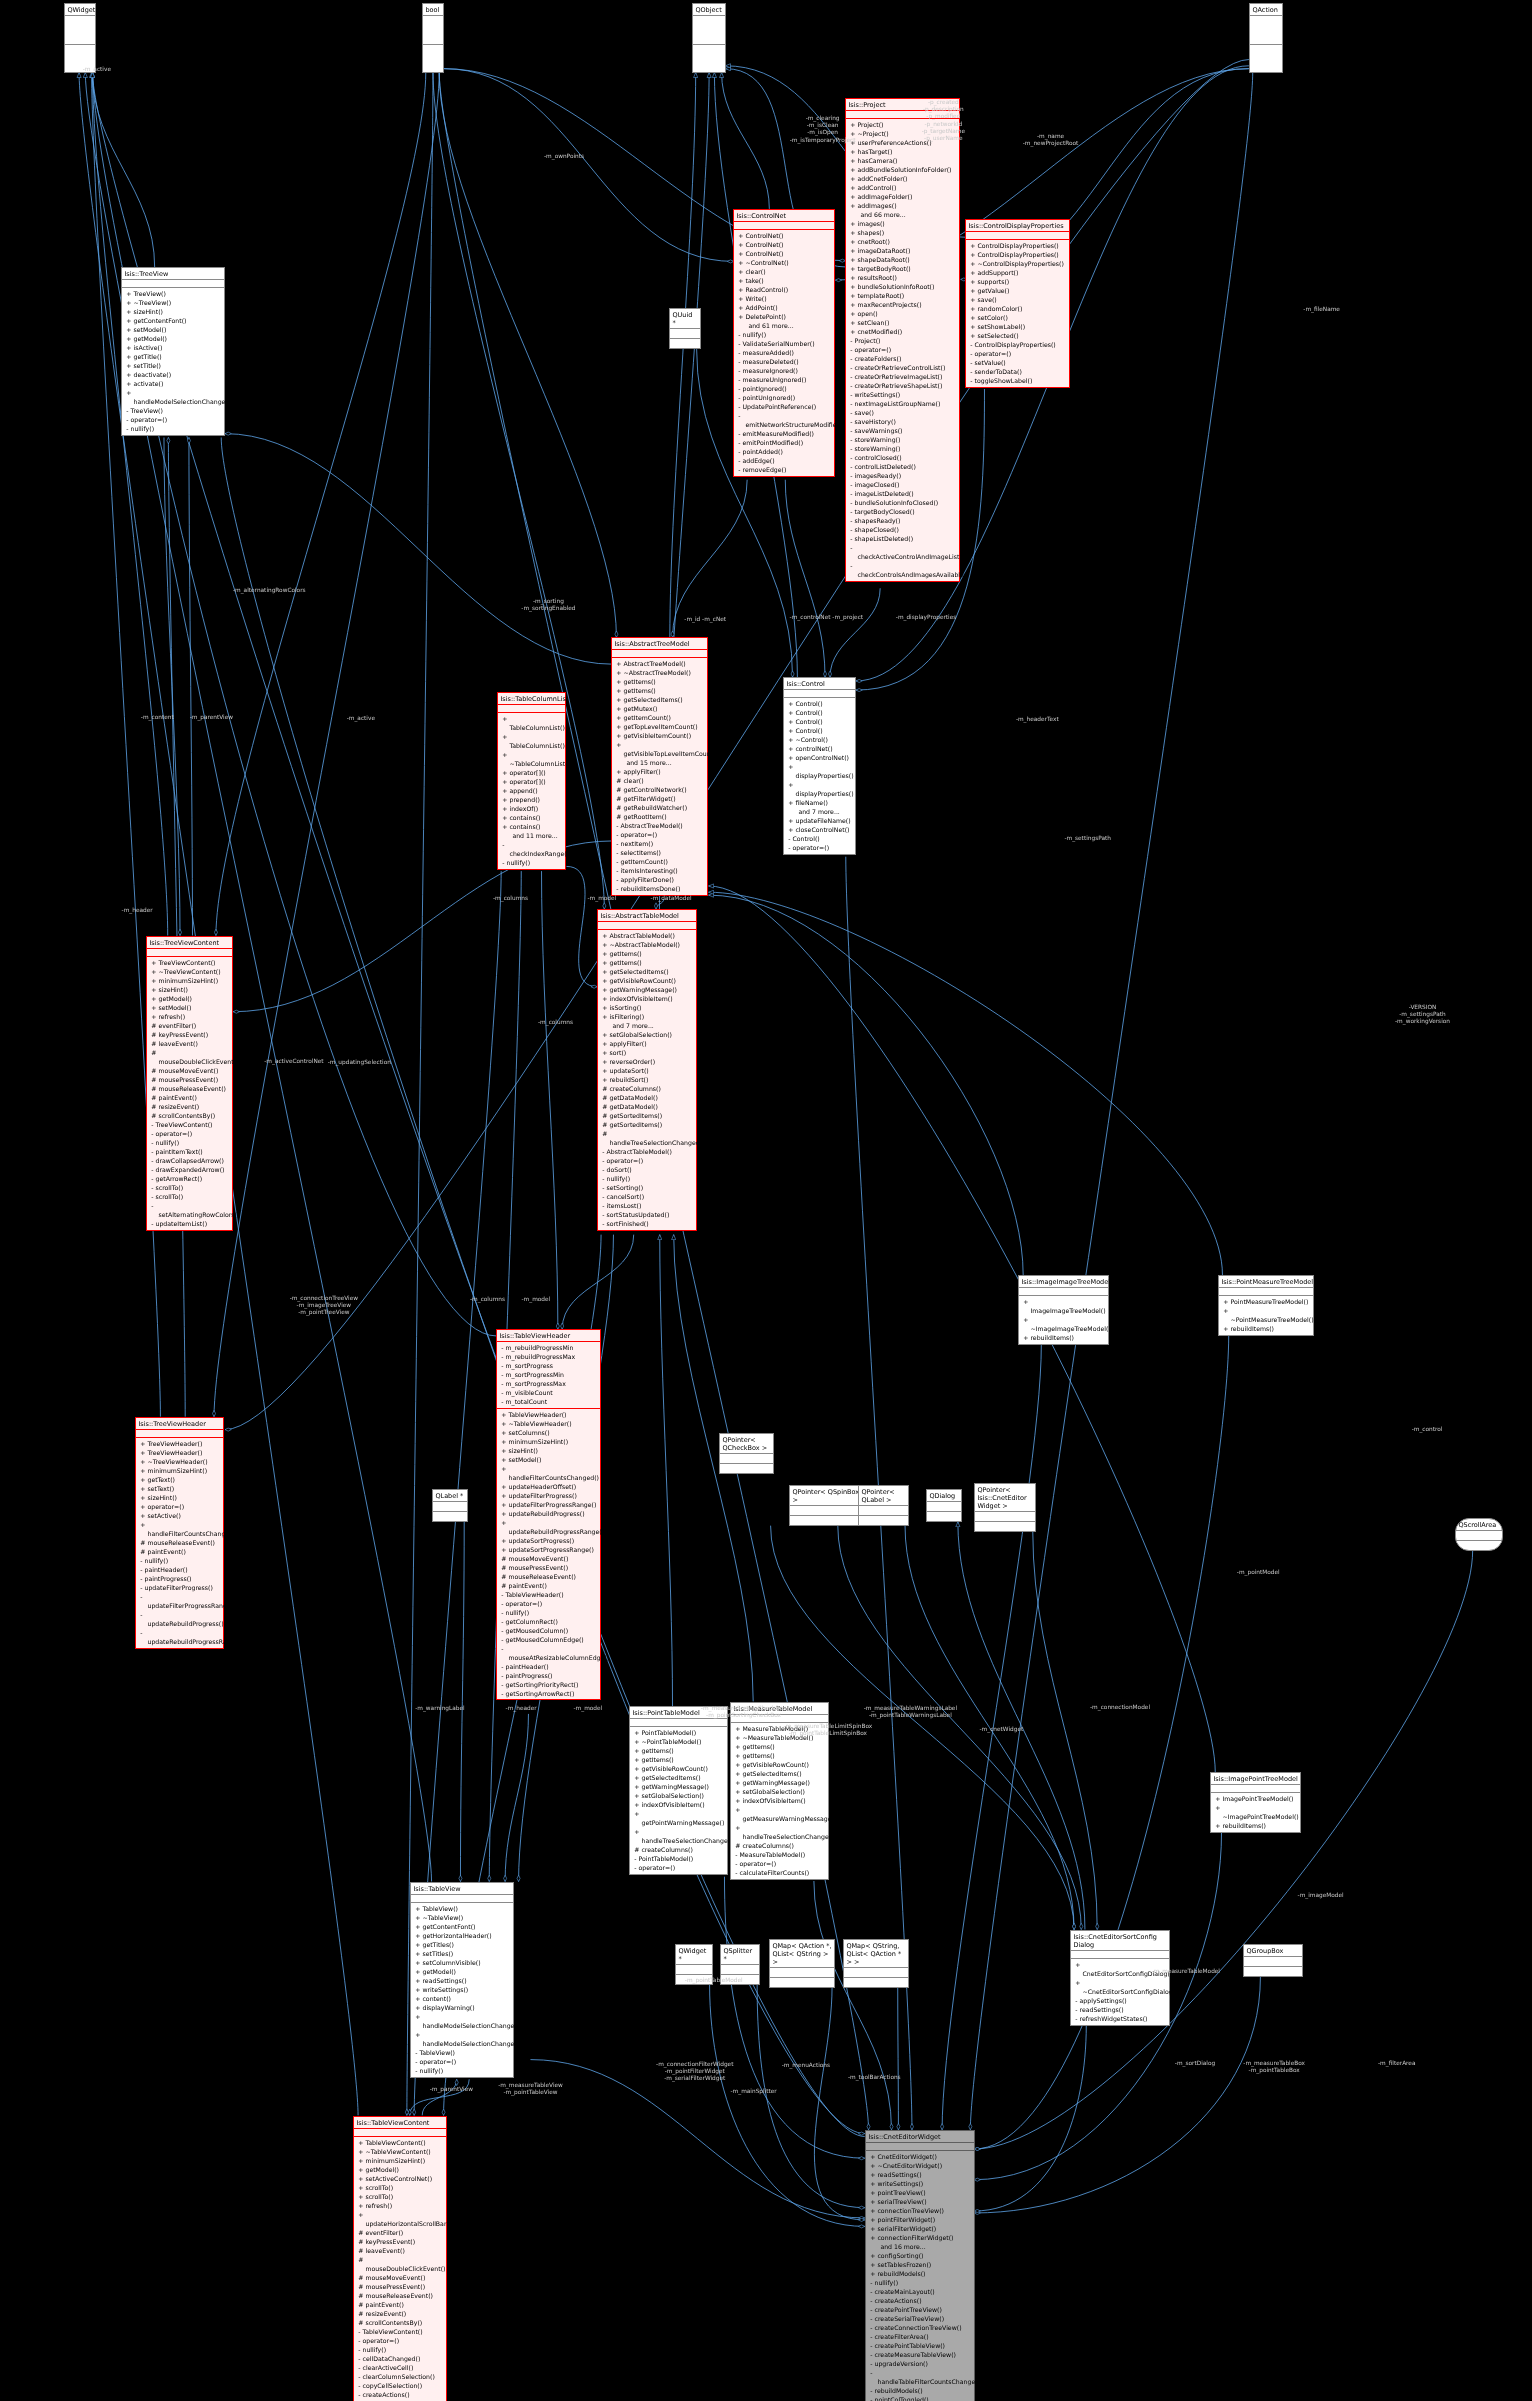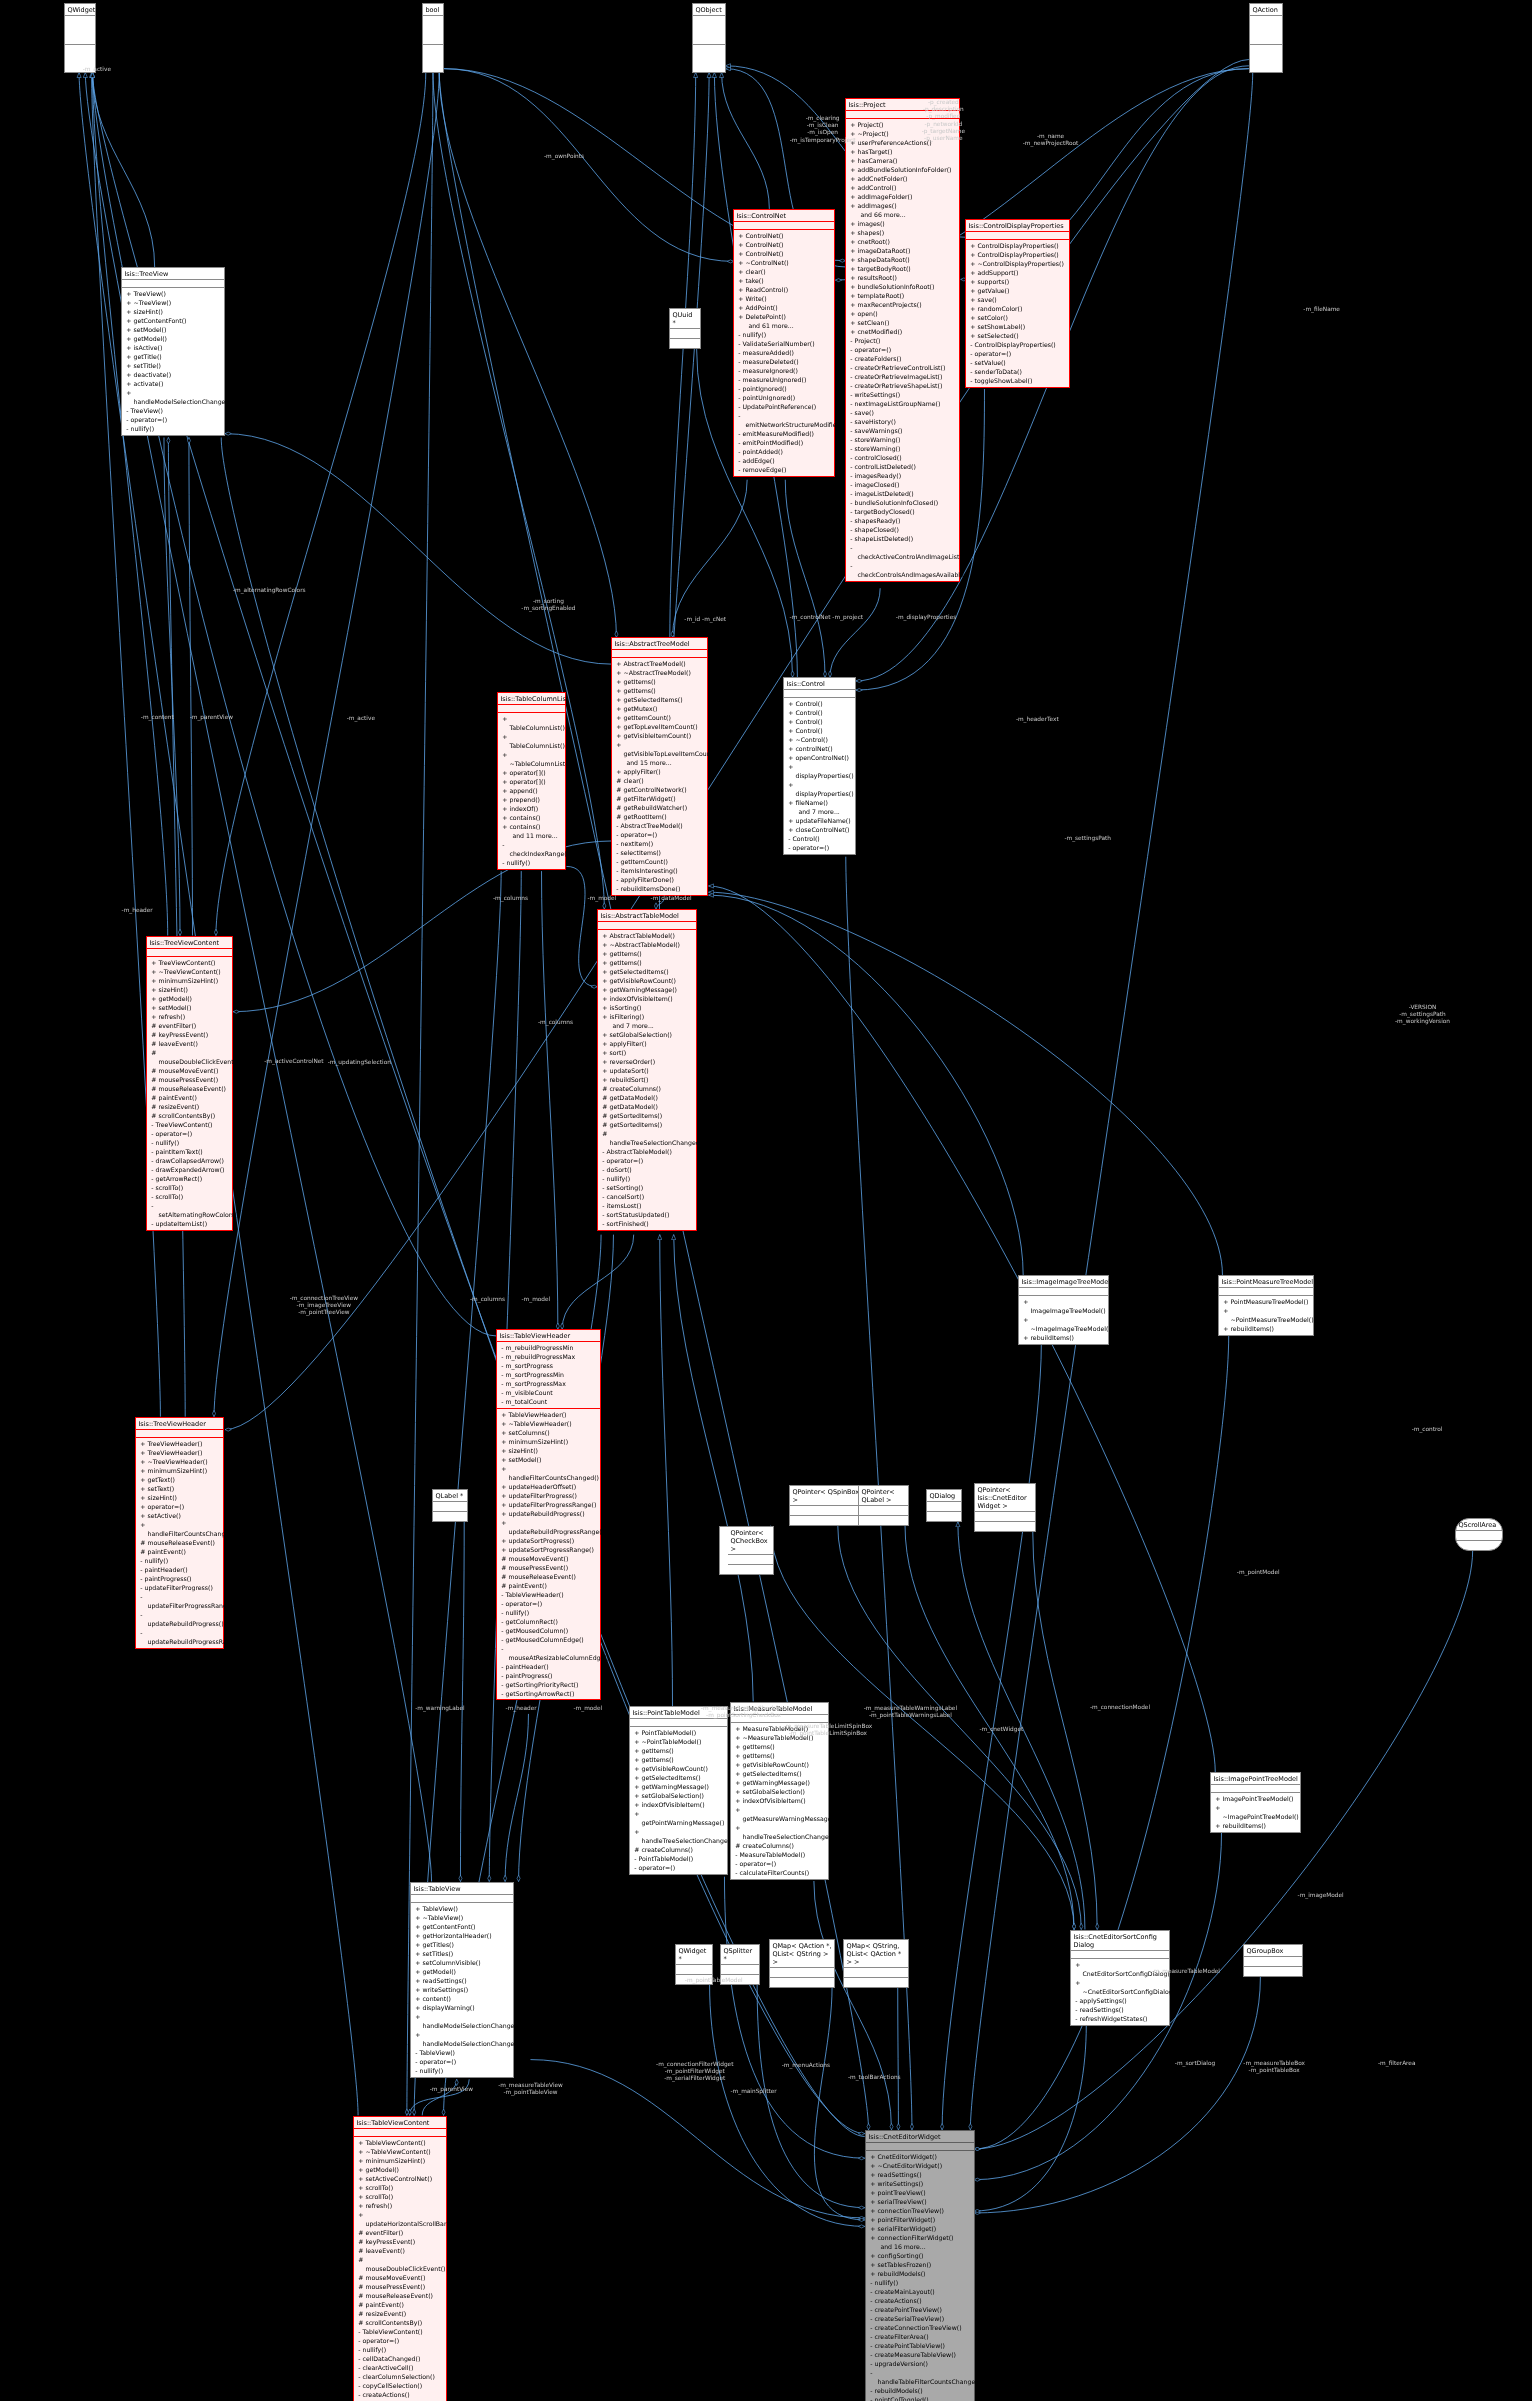"QPointer< QCheckBox >" div.box { padding-left: 8px -> none; top: 1526px -> 1433px }
